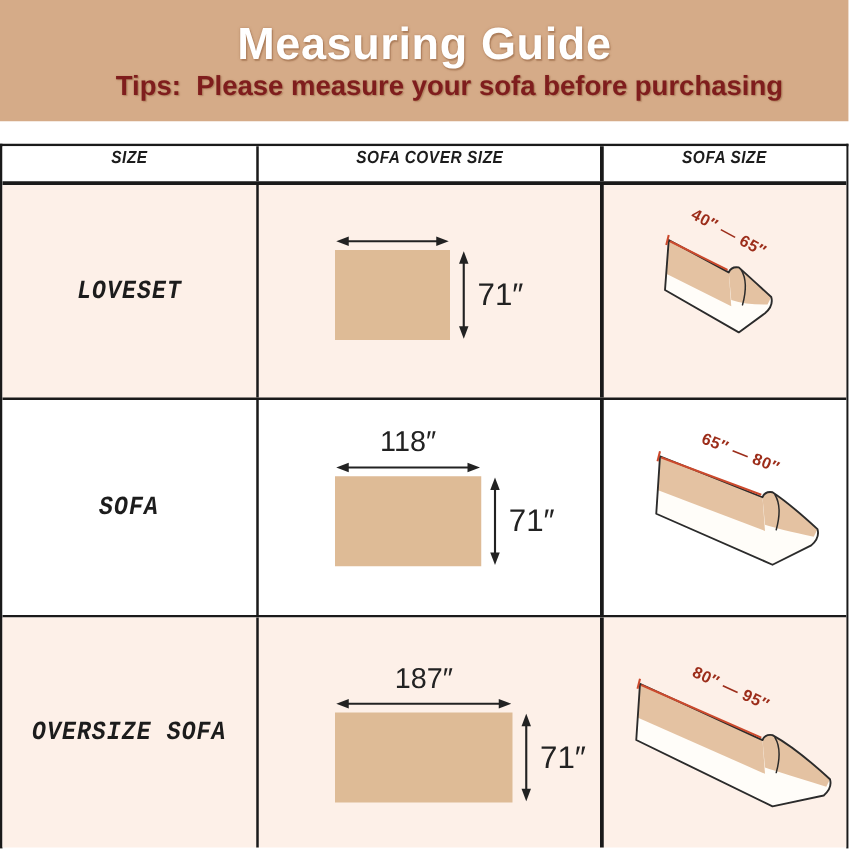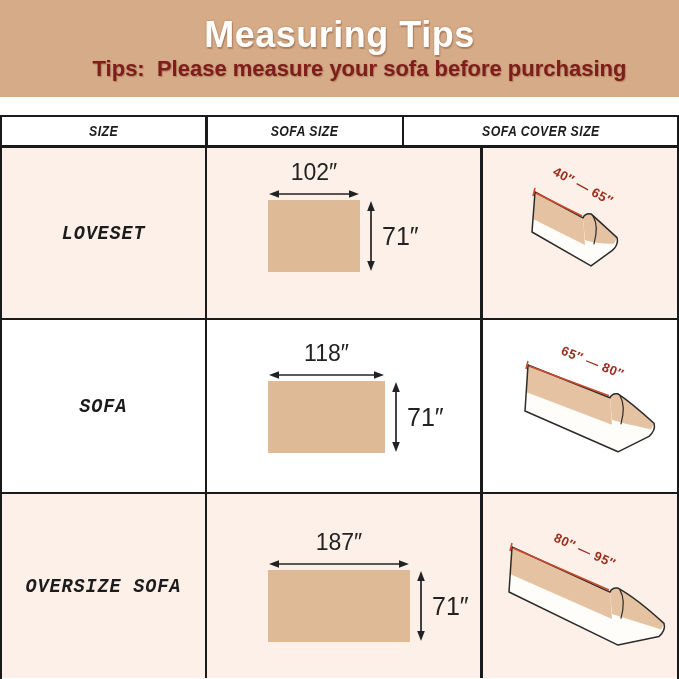"Measuring Tips" div.title { text: Tips -> Guide }
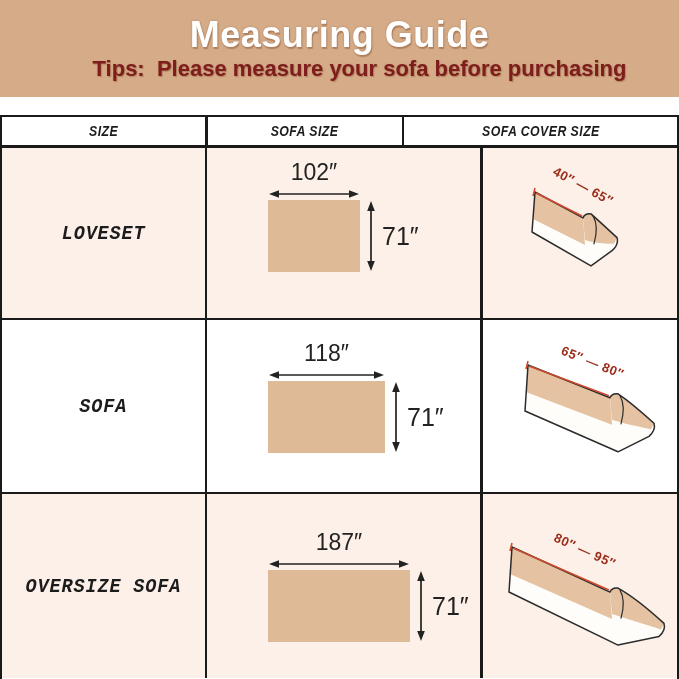"SIZE" .th { align-items: center -> none }
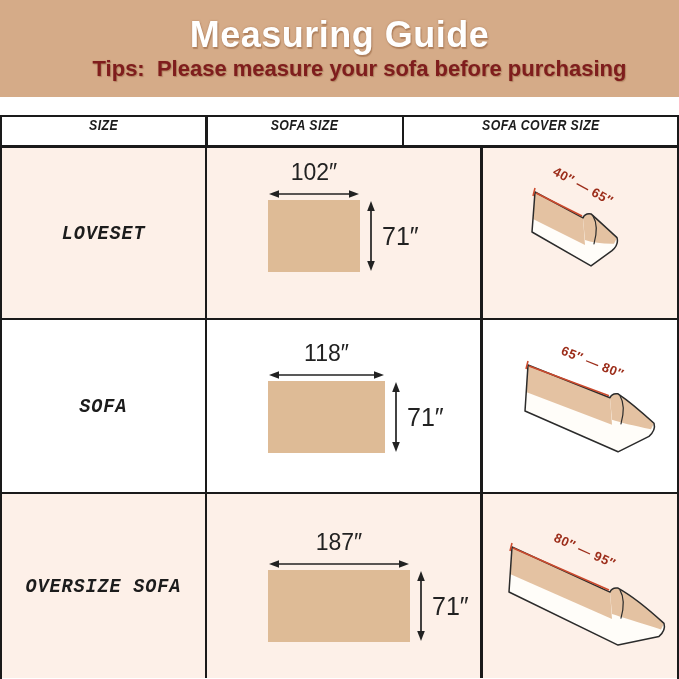"SOFA SIZE" div.th { order: before "SOFA COVER SIZE" -> after "SOFA COVER SIZE" }
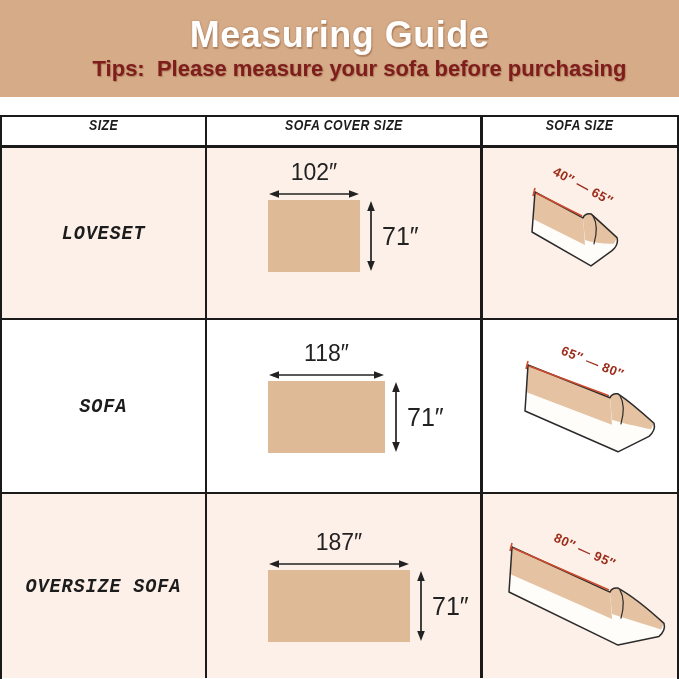"102″" div.cd-wlabel { html: <div>102″</div> -> none }
